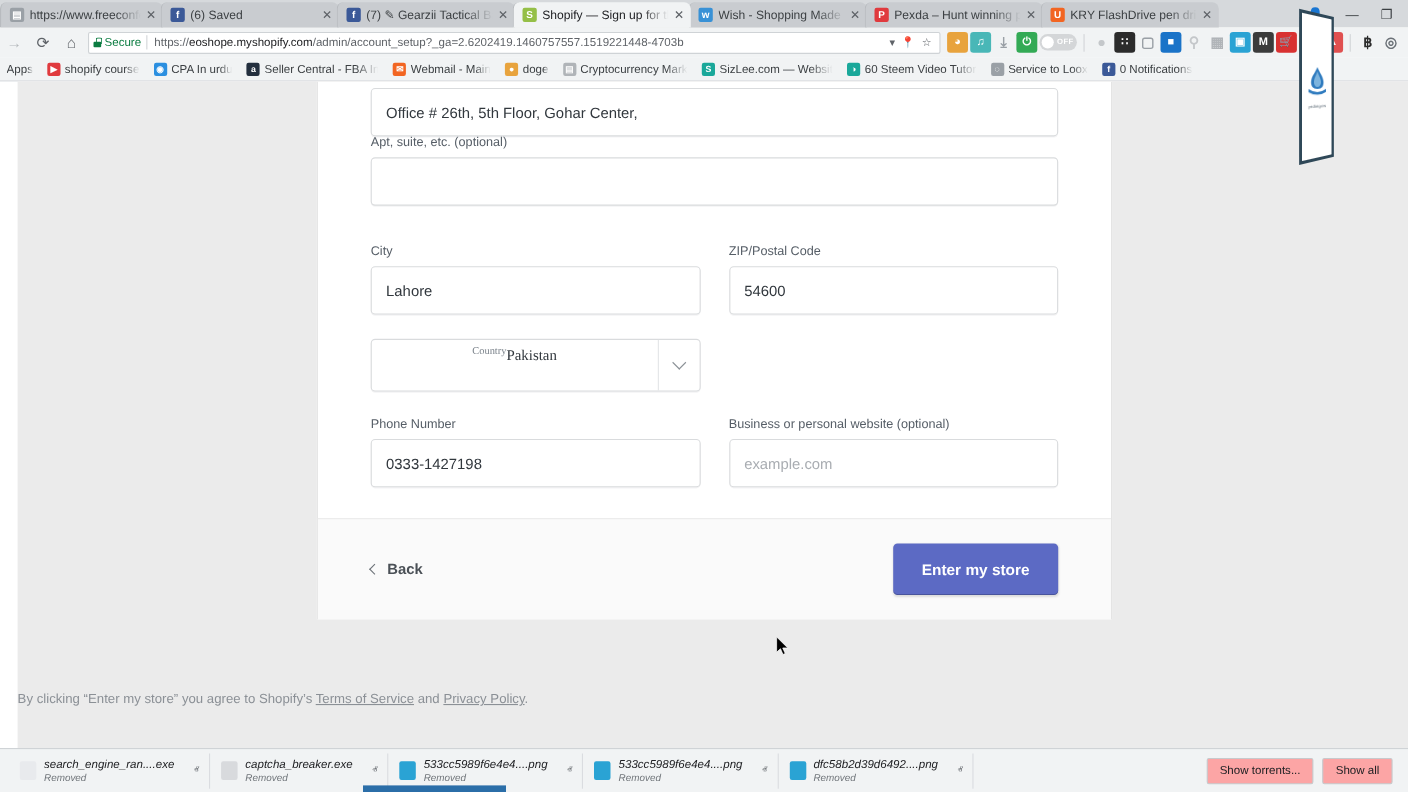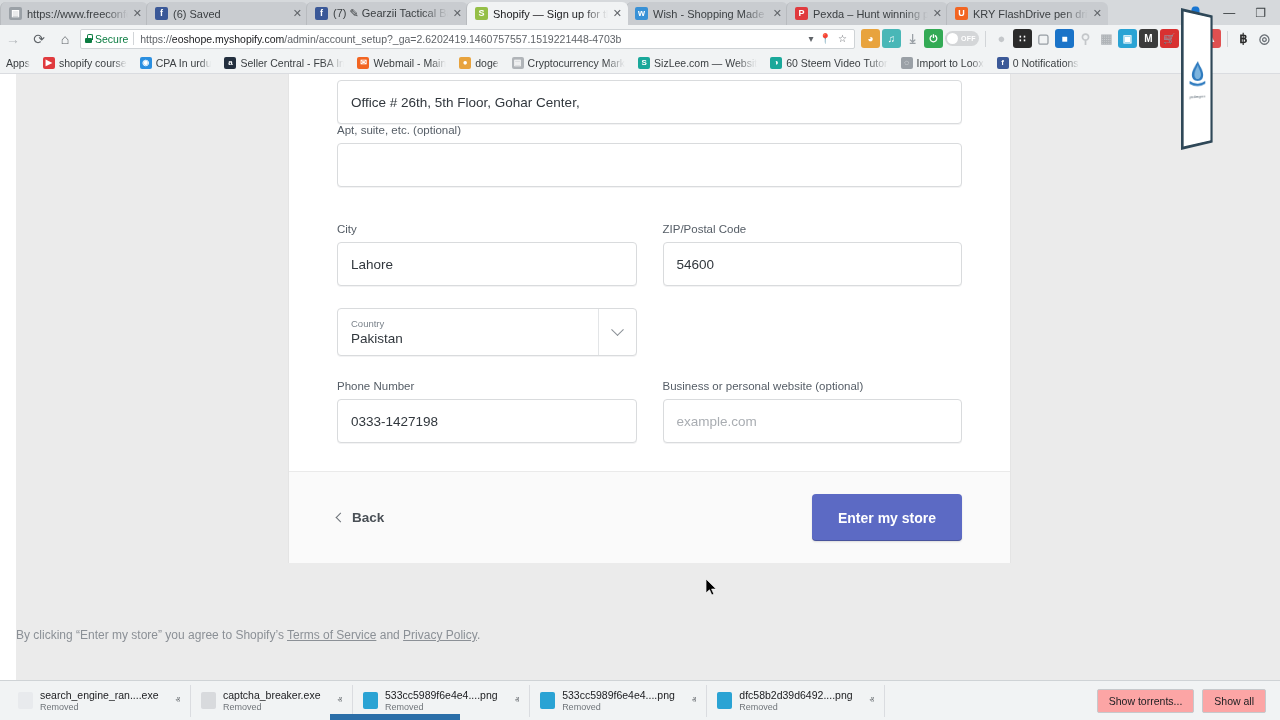"Import to Loox" span.bmtext { text: Import -> Service }
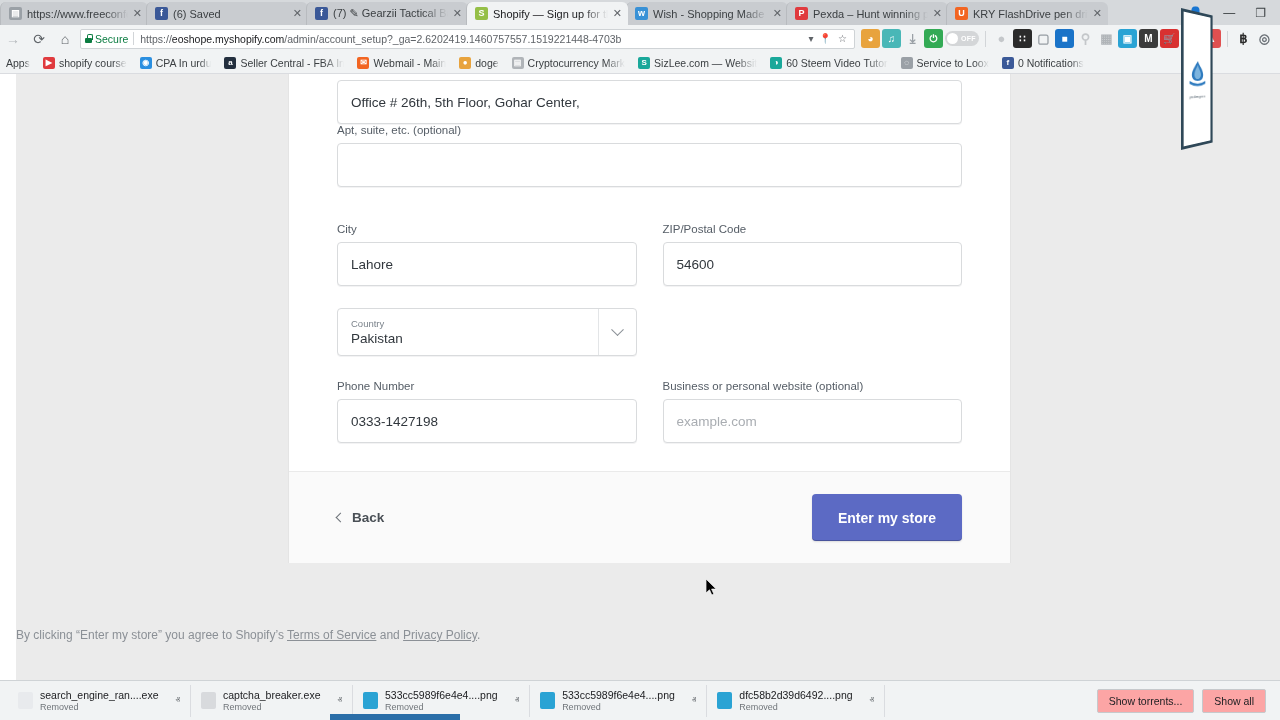"Country" .selinner { flex-direction: column -> row; font-family: none -> Liberation Serif, serif }
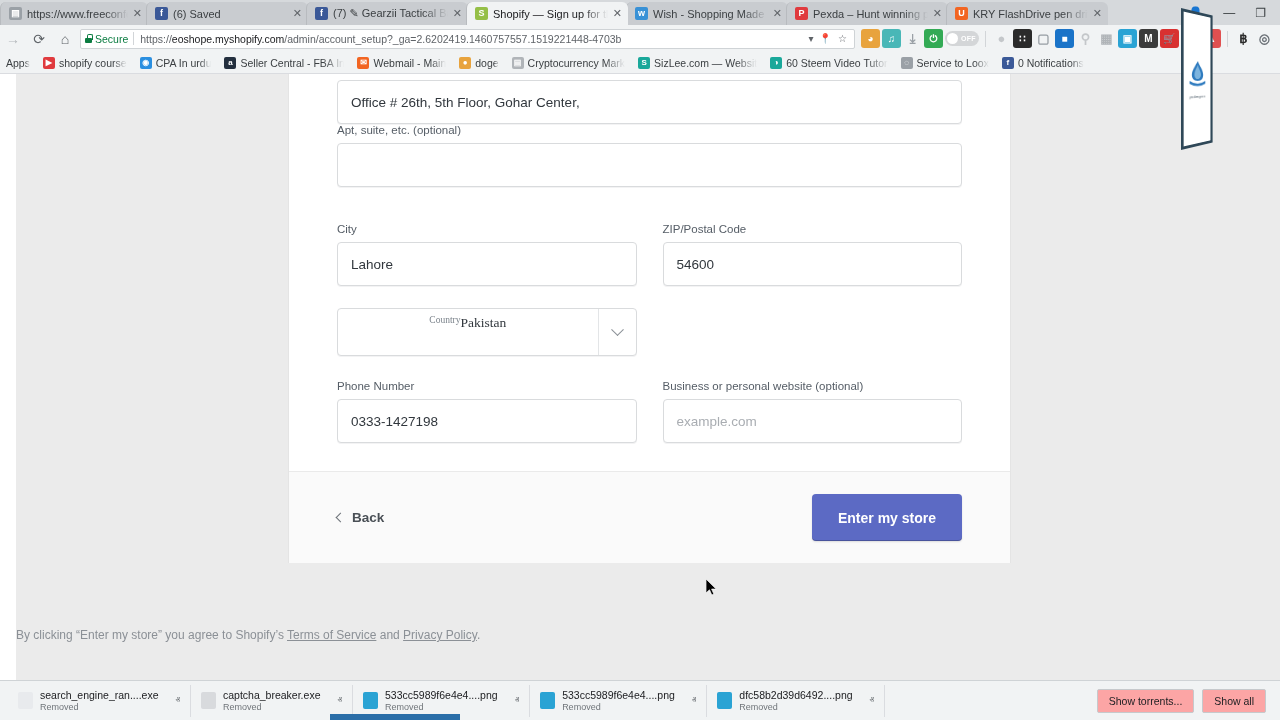"search_engine_ran....exe" div { font-style: none -> italic }
